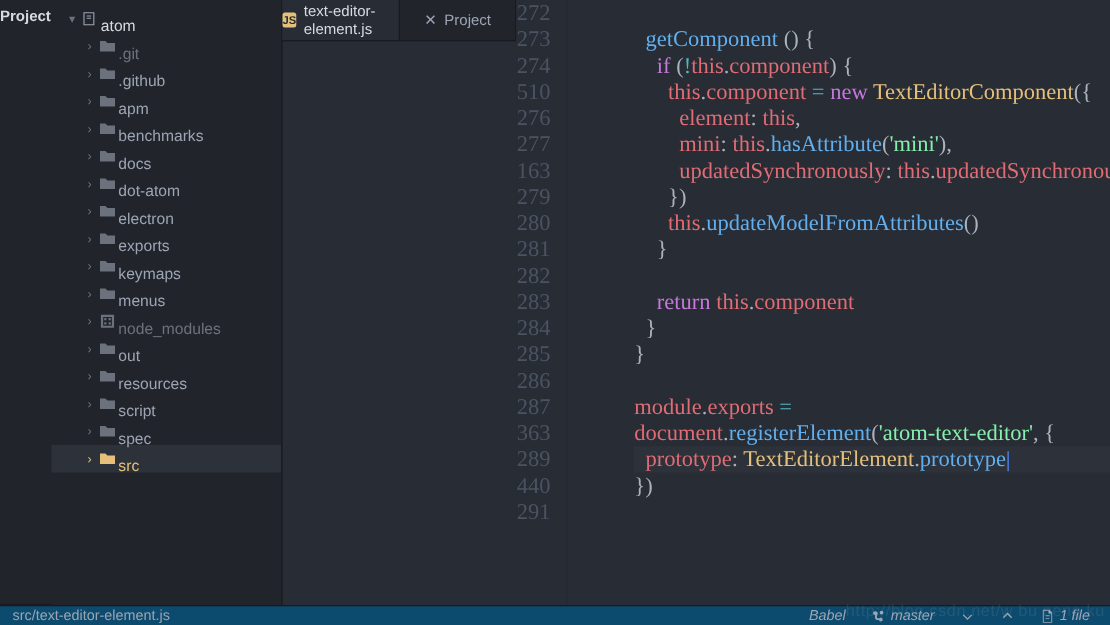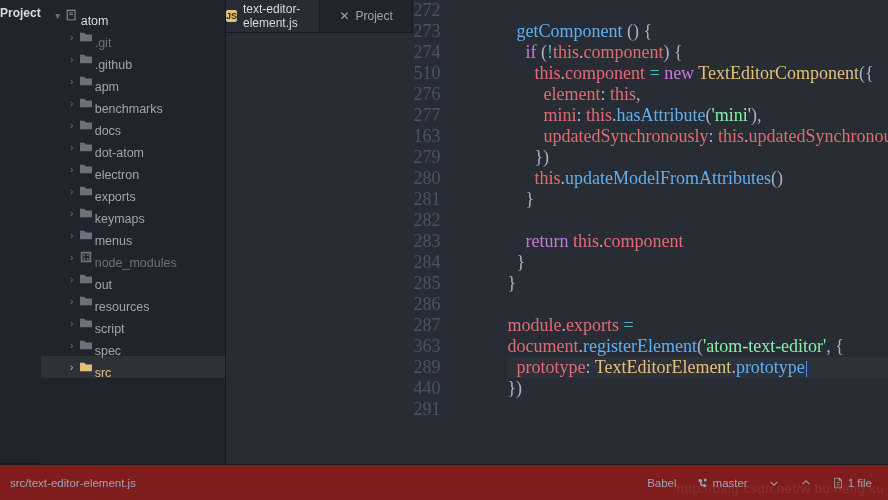"src/text-editor-element.js" .status { background: #7f1d1d -> #0c4a6e; height: 36px -> 16px }
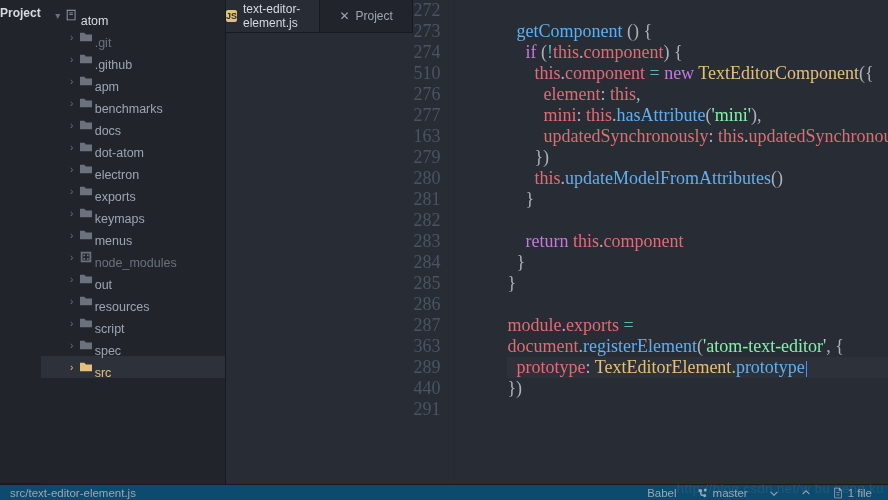"Babel" .status .seg { font-style: none -> italic }
